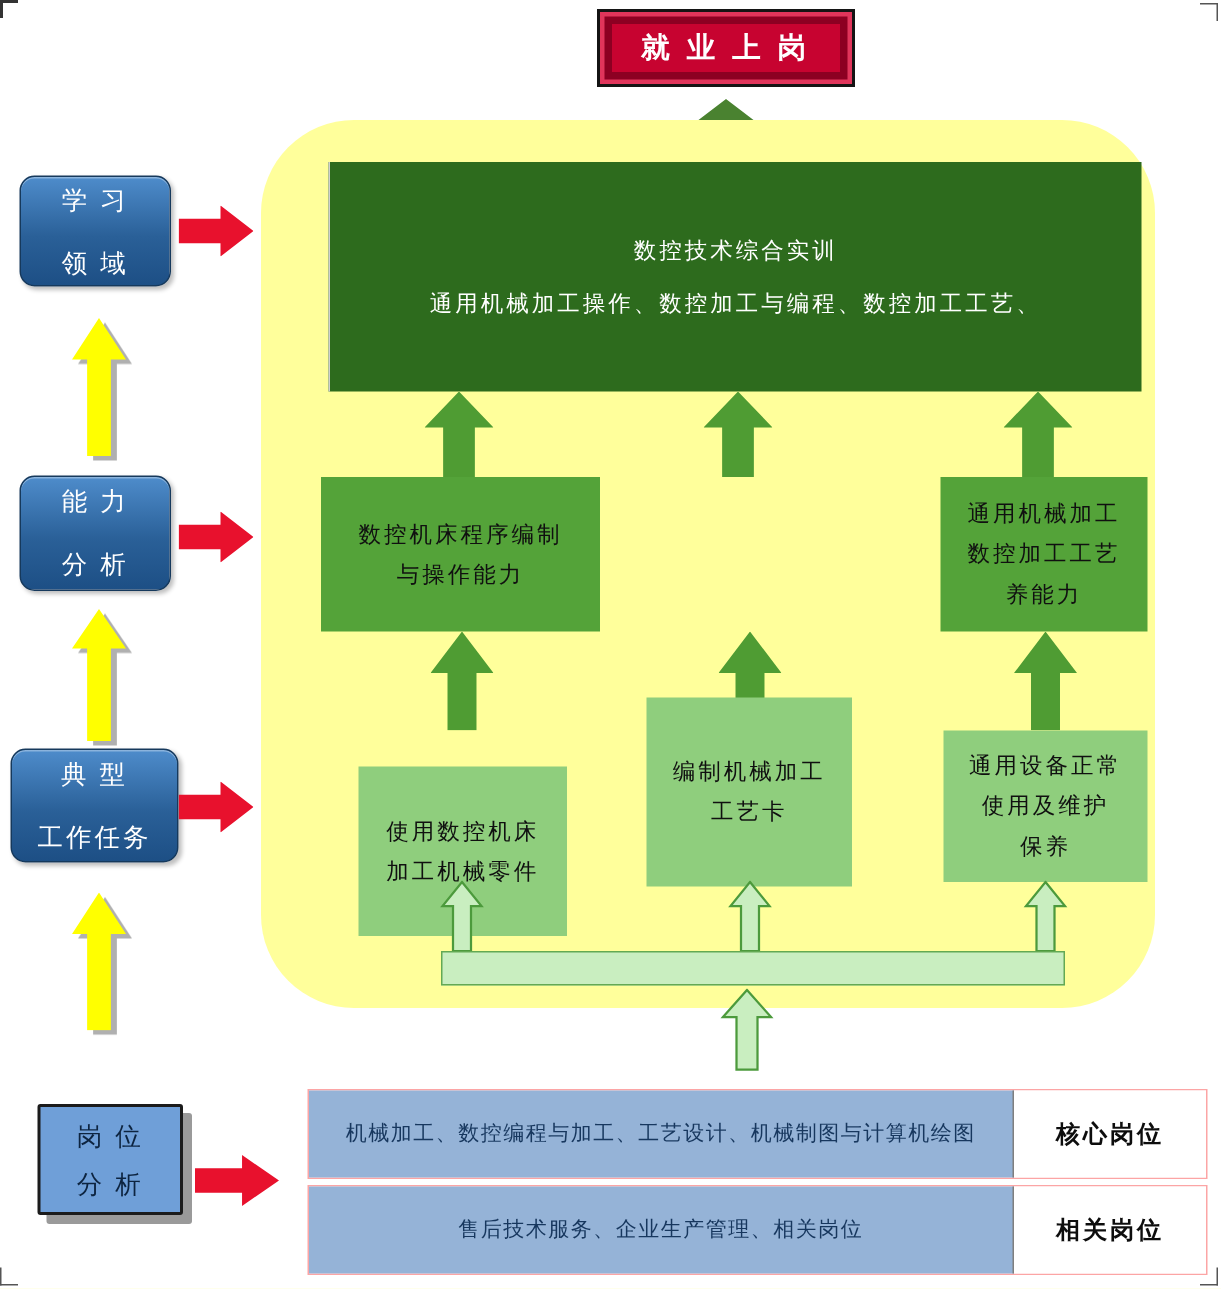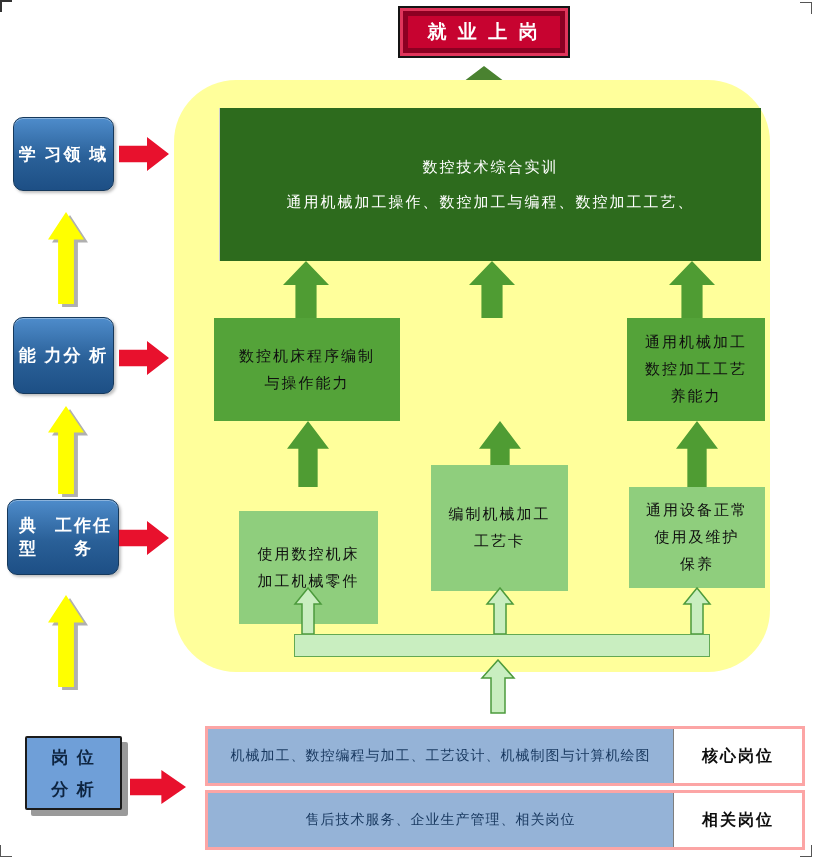"学 习" .side-box { flex-direction: row -> column; font-weight: bold -> normal }
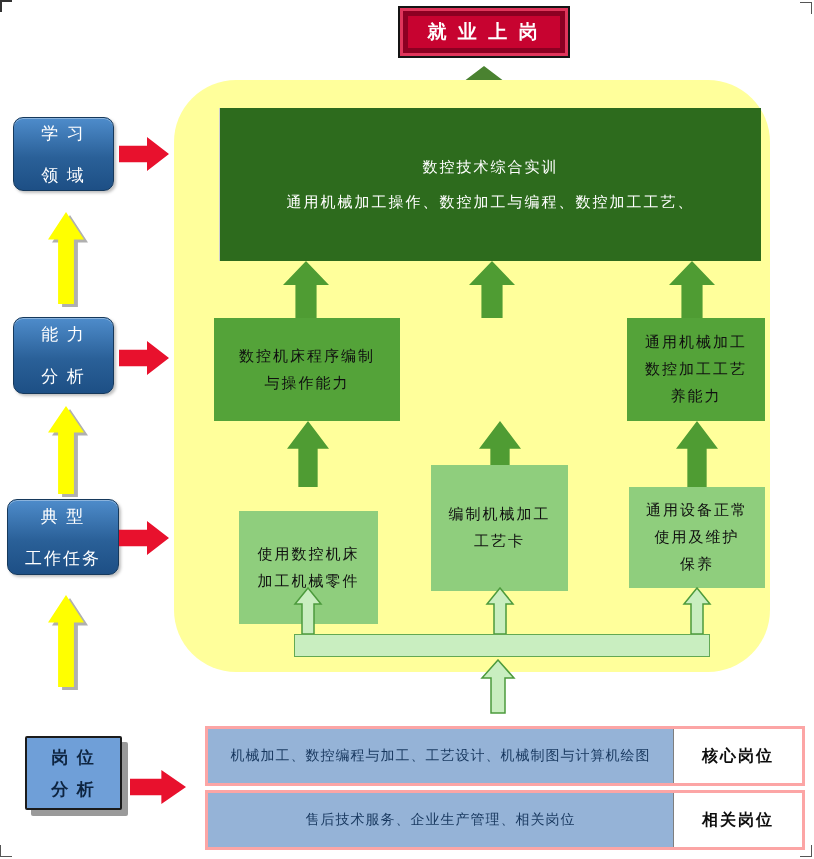"岗 位" .position-box { font-weight: bold -> normal }
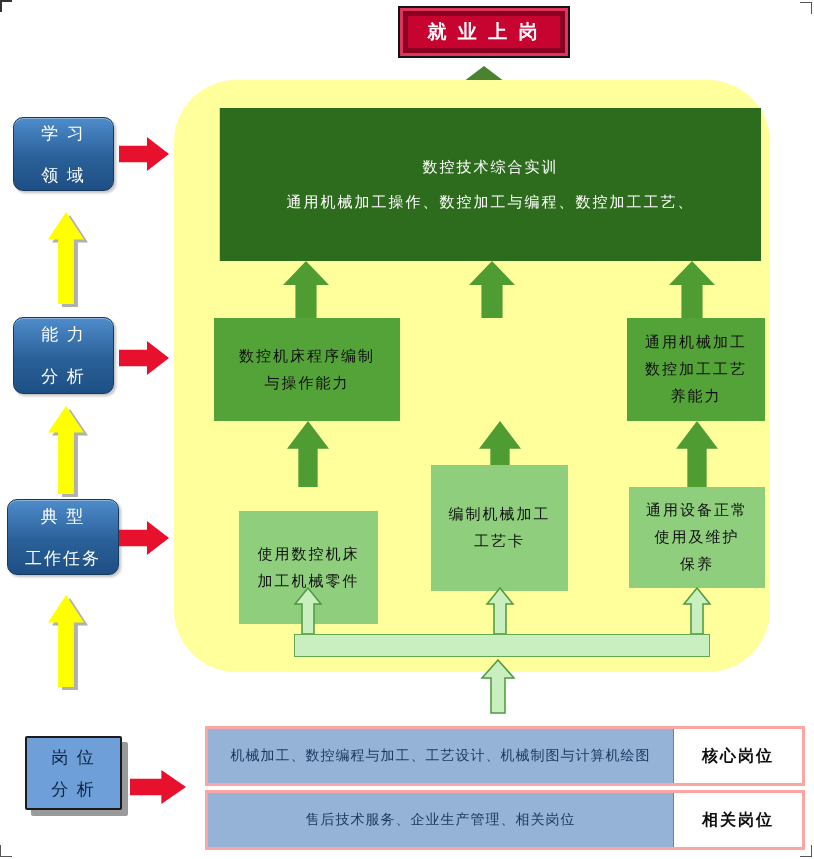"机械加工、数控编程与加工、工艺设计、机械制图与计算机绘图" .job-row { border: 3px solid #fca5a5 -> 1px solid #fca5a5 }
